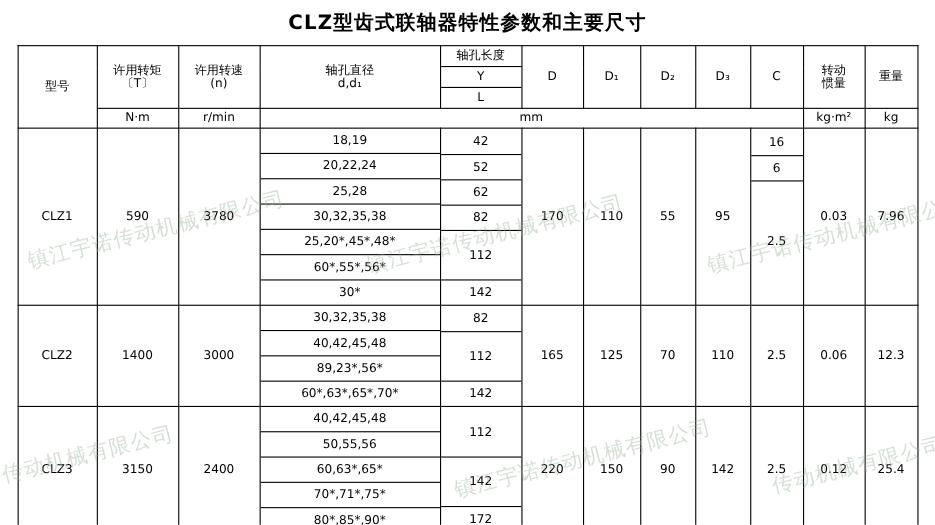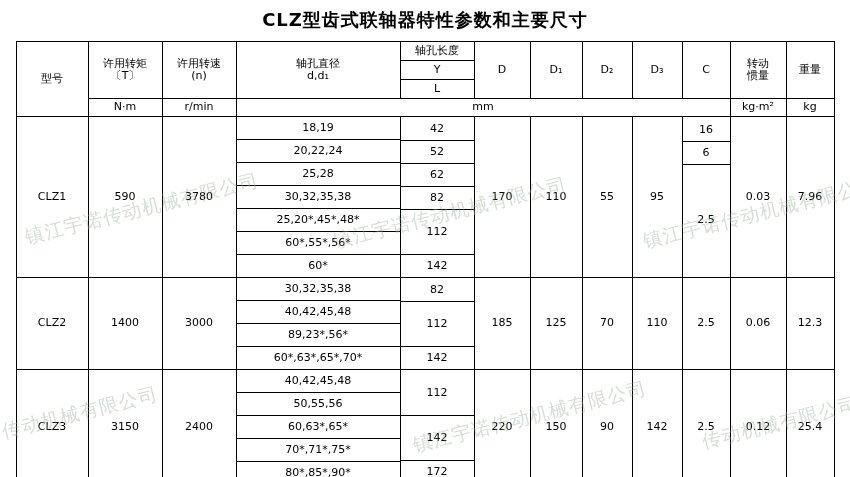"60*" td { text: 60 -> 30 }
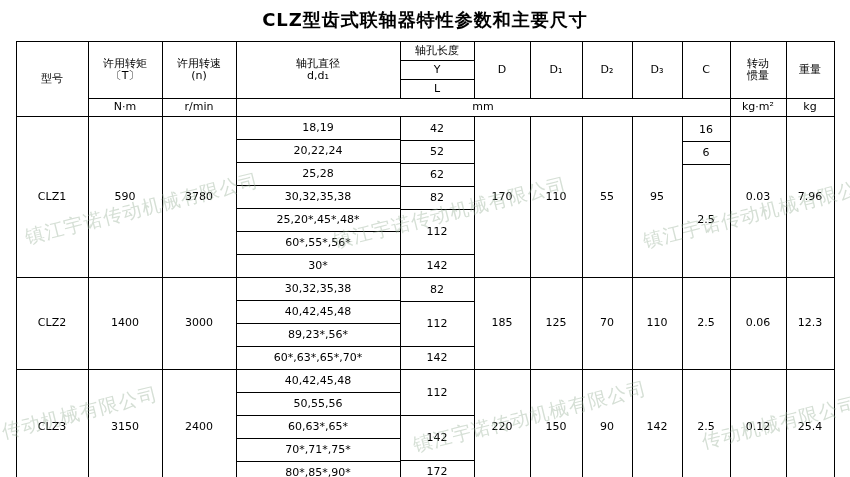"185" td { text: 185 -> 165 }
